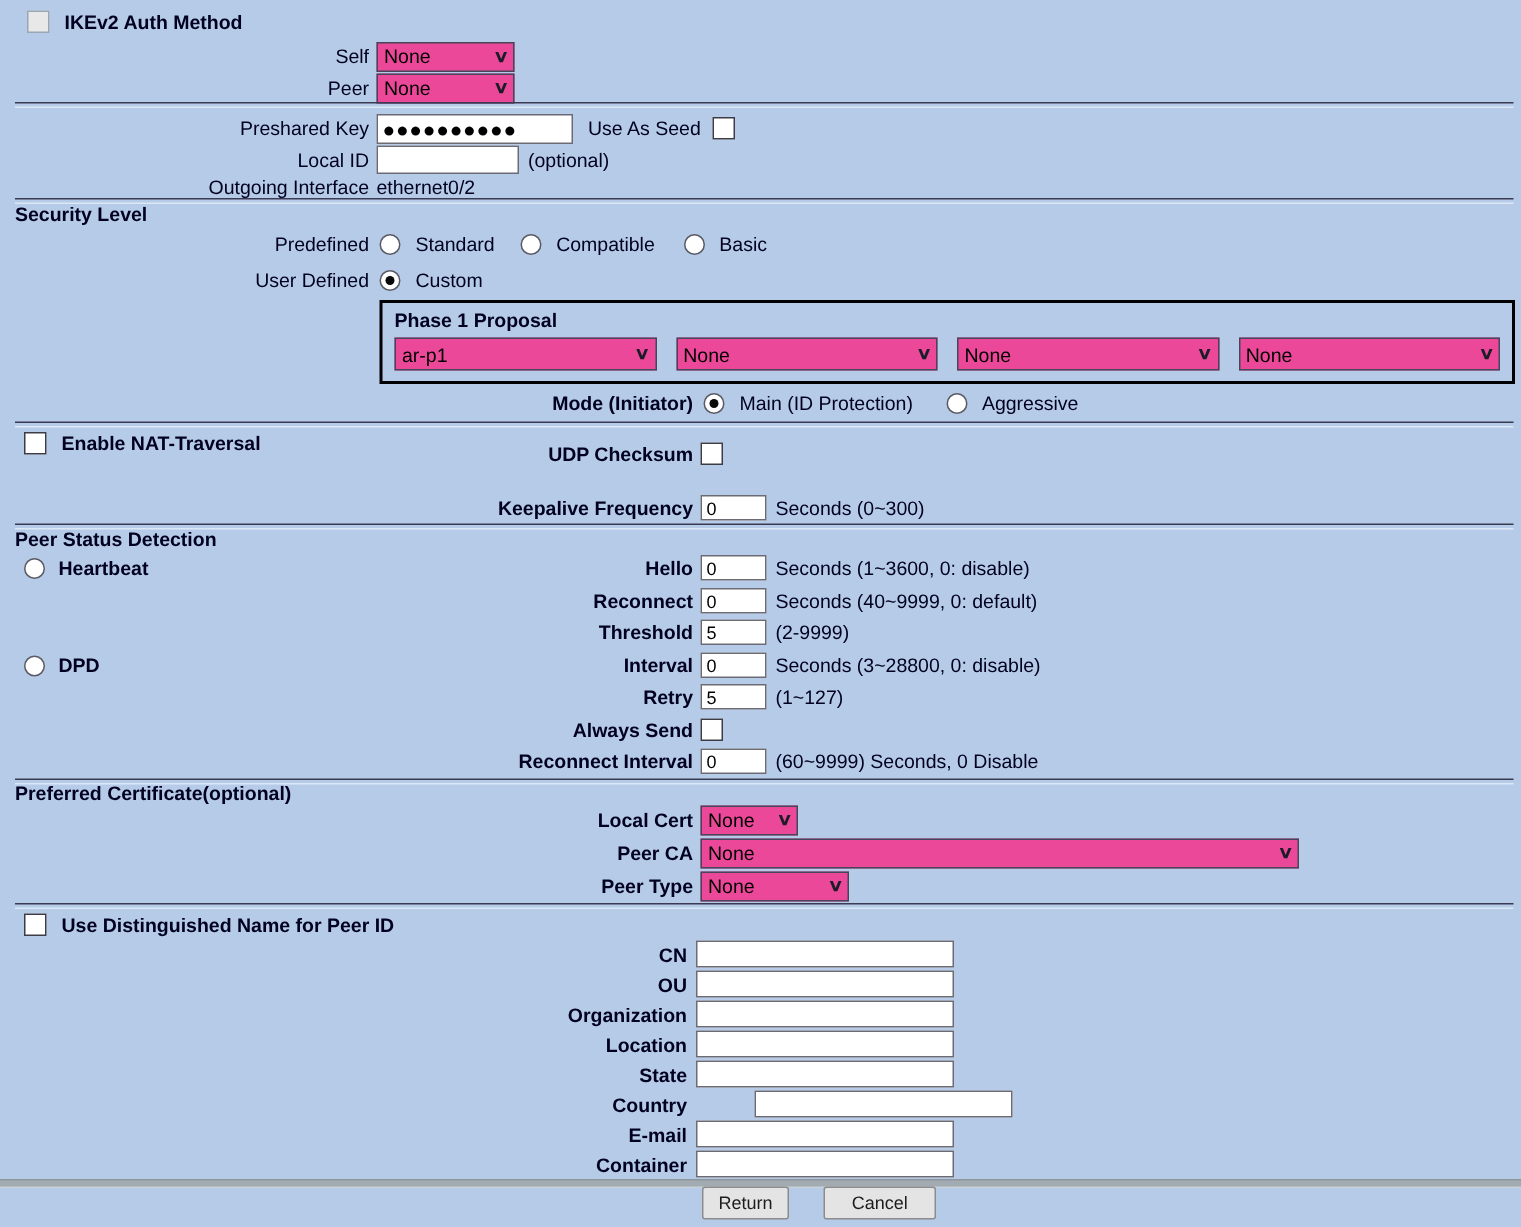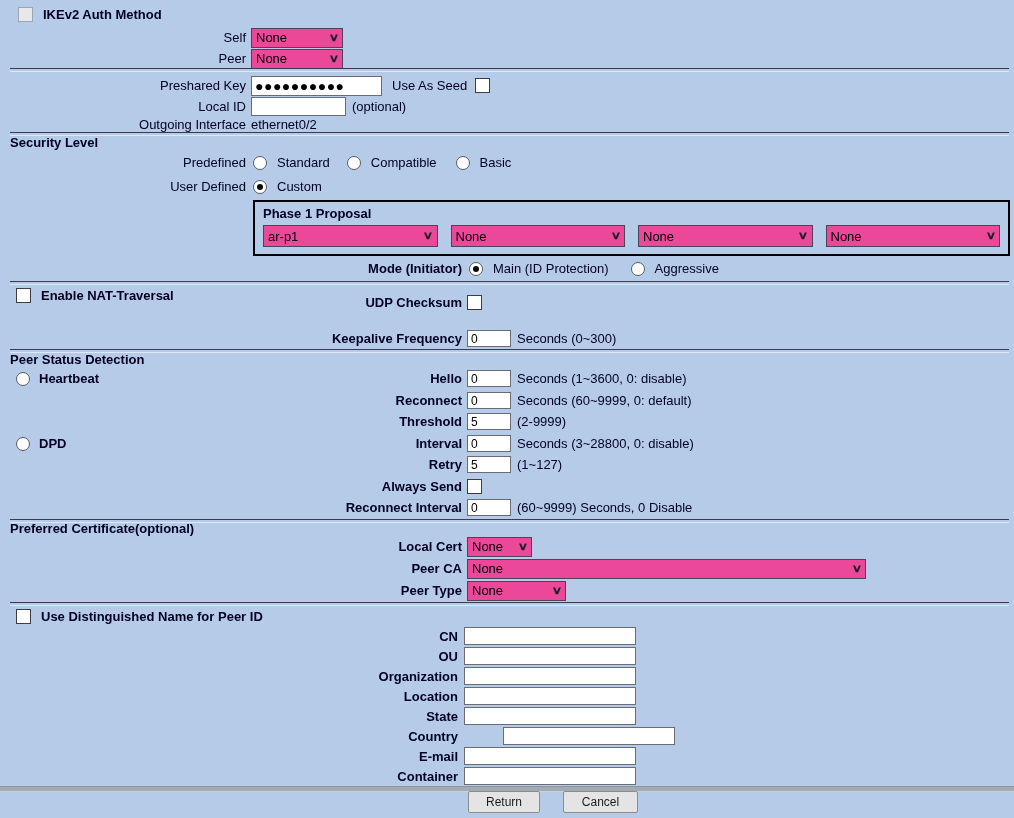"Seconds (60~9999, 0: default)" span.note { text: 60 -> 40 }
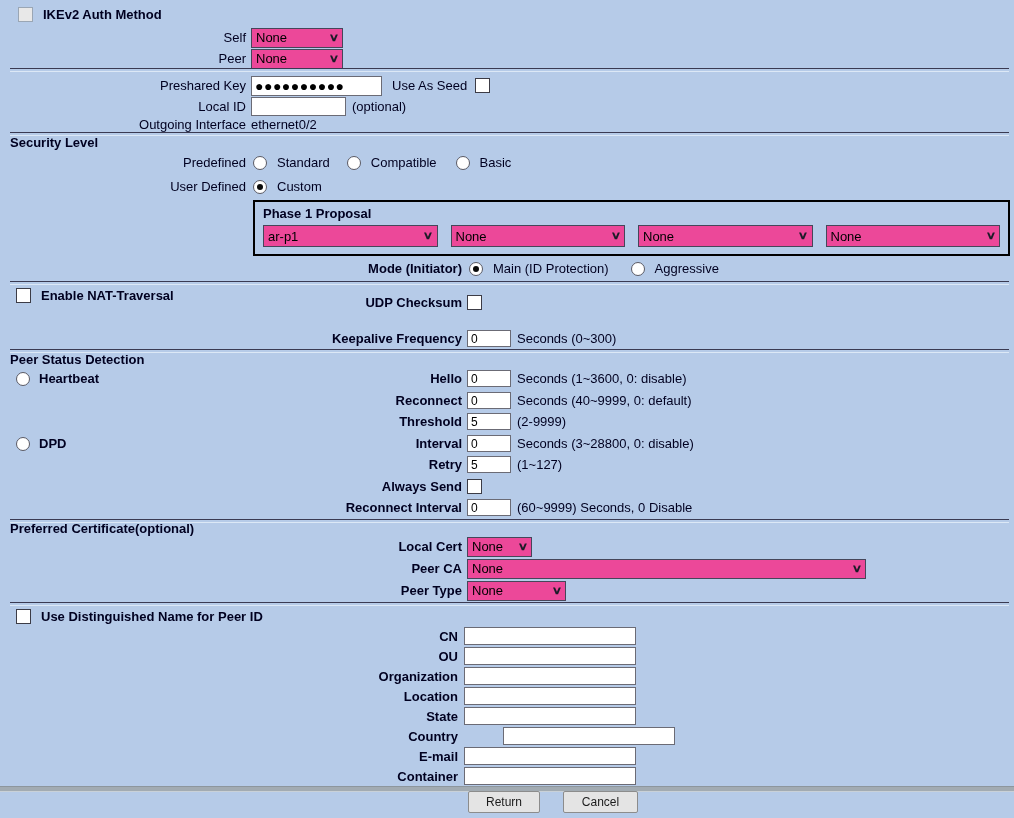"Return" button.btn { width: 72px -> 58px }
